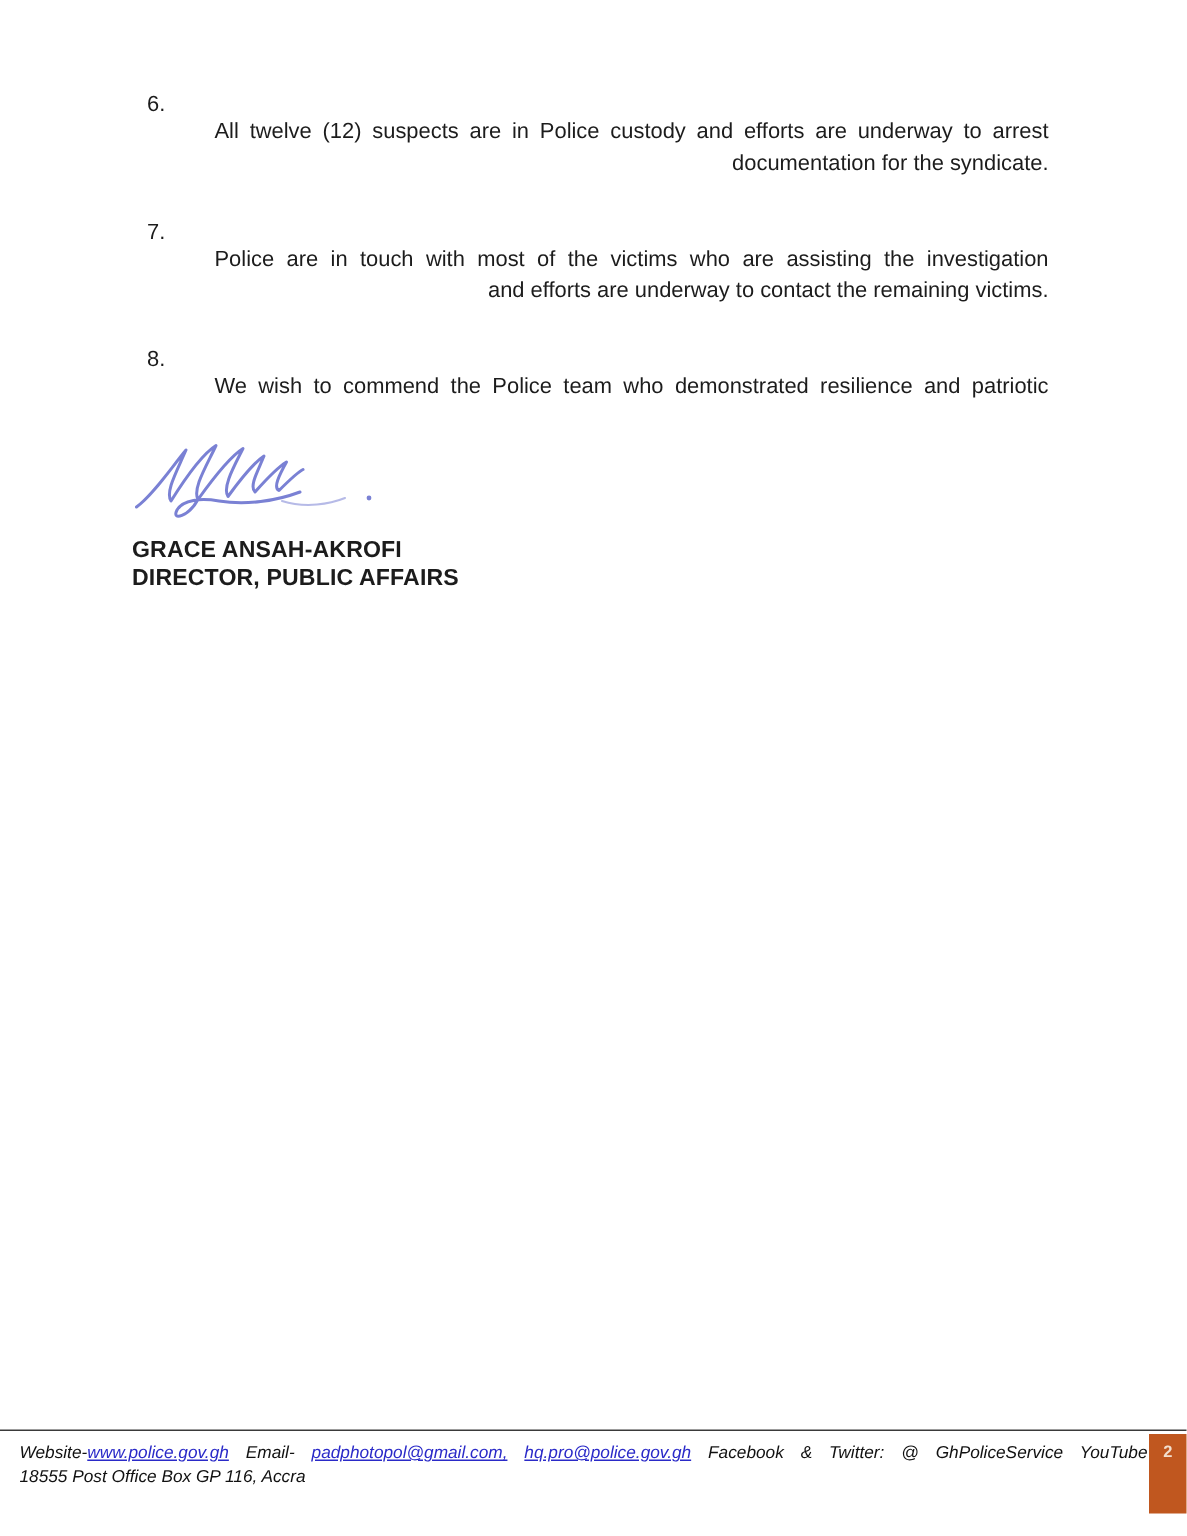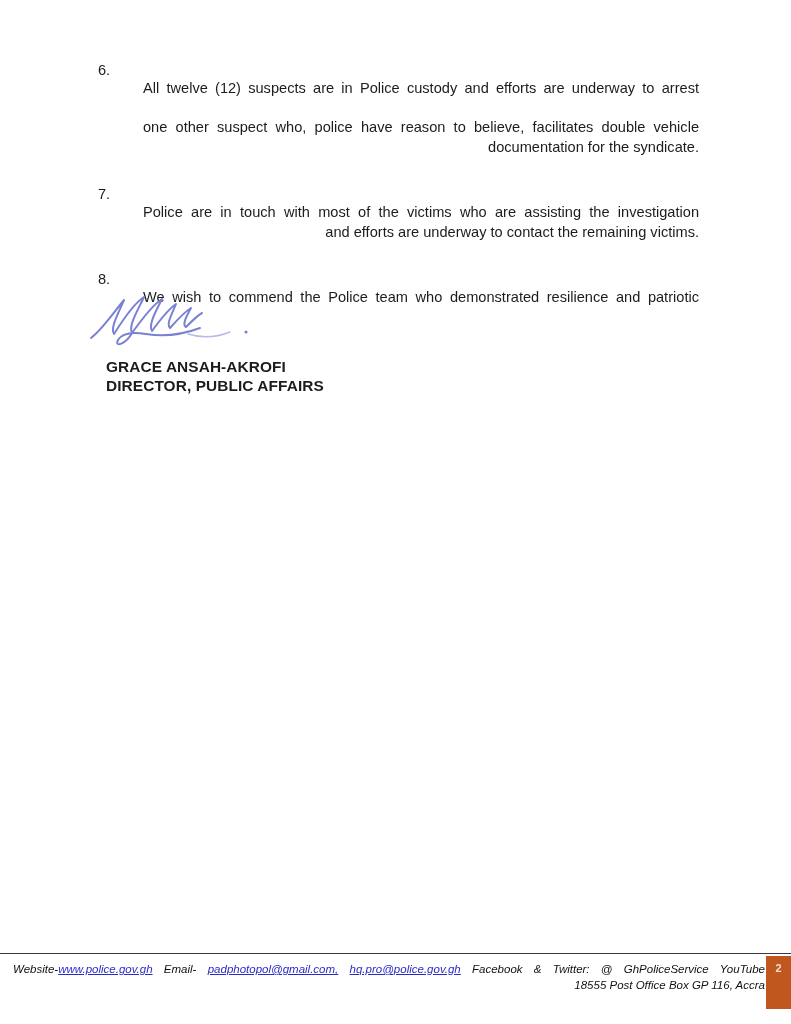"one other suspect who, police" div.jline { html: <div>one other suspect who, police have reason to believe, facilitates double vehicle</div> -> none }
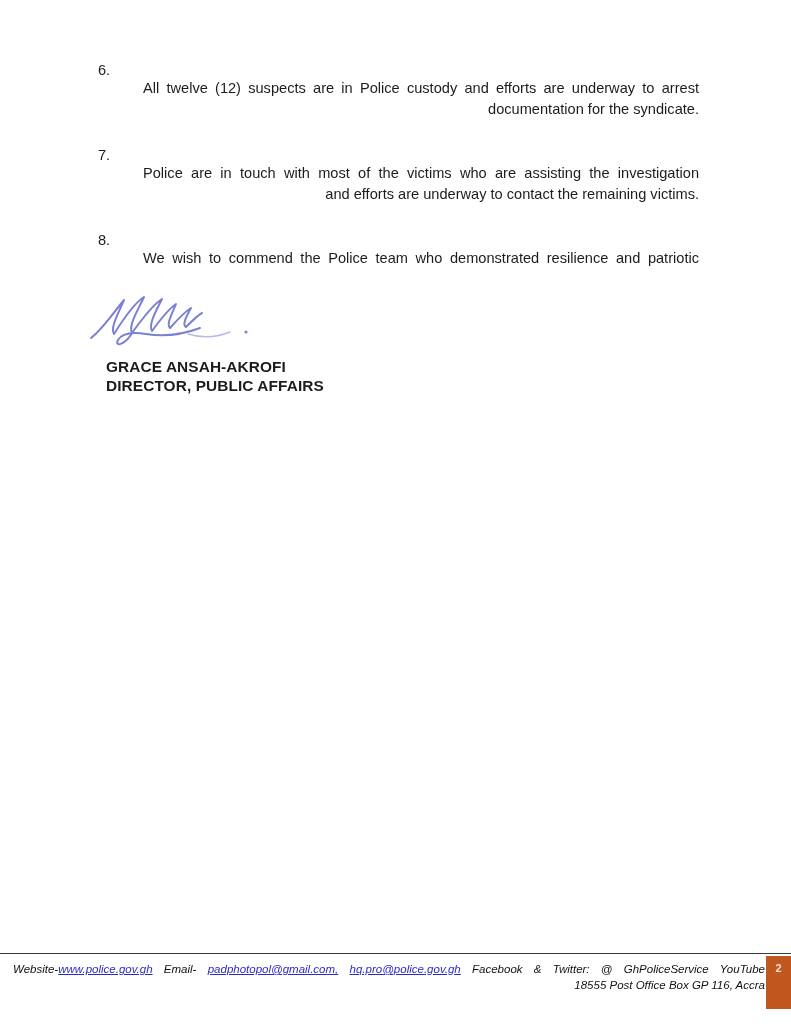"GRACE ANSAH-AKROFI" .namelines { margin-left: 18px -> 0 }
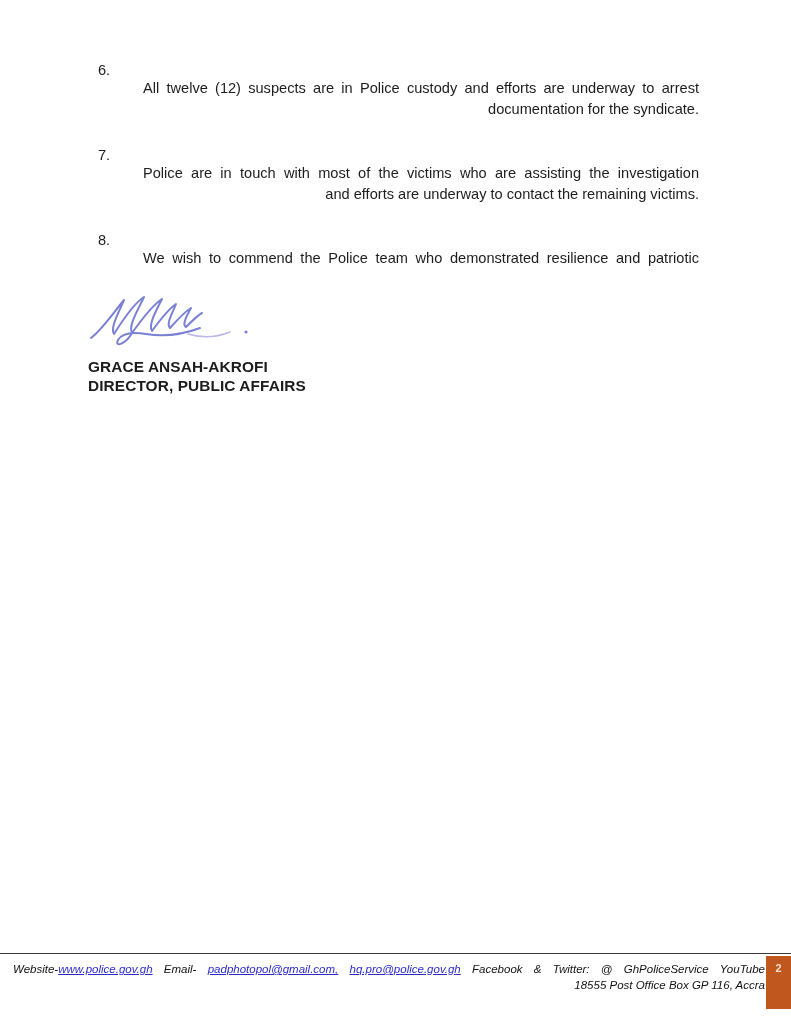"18555 Post Office Box GP" .fline { text-align: right -> none }
